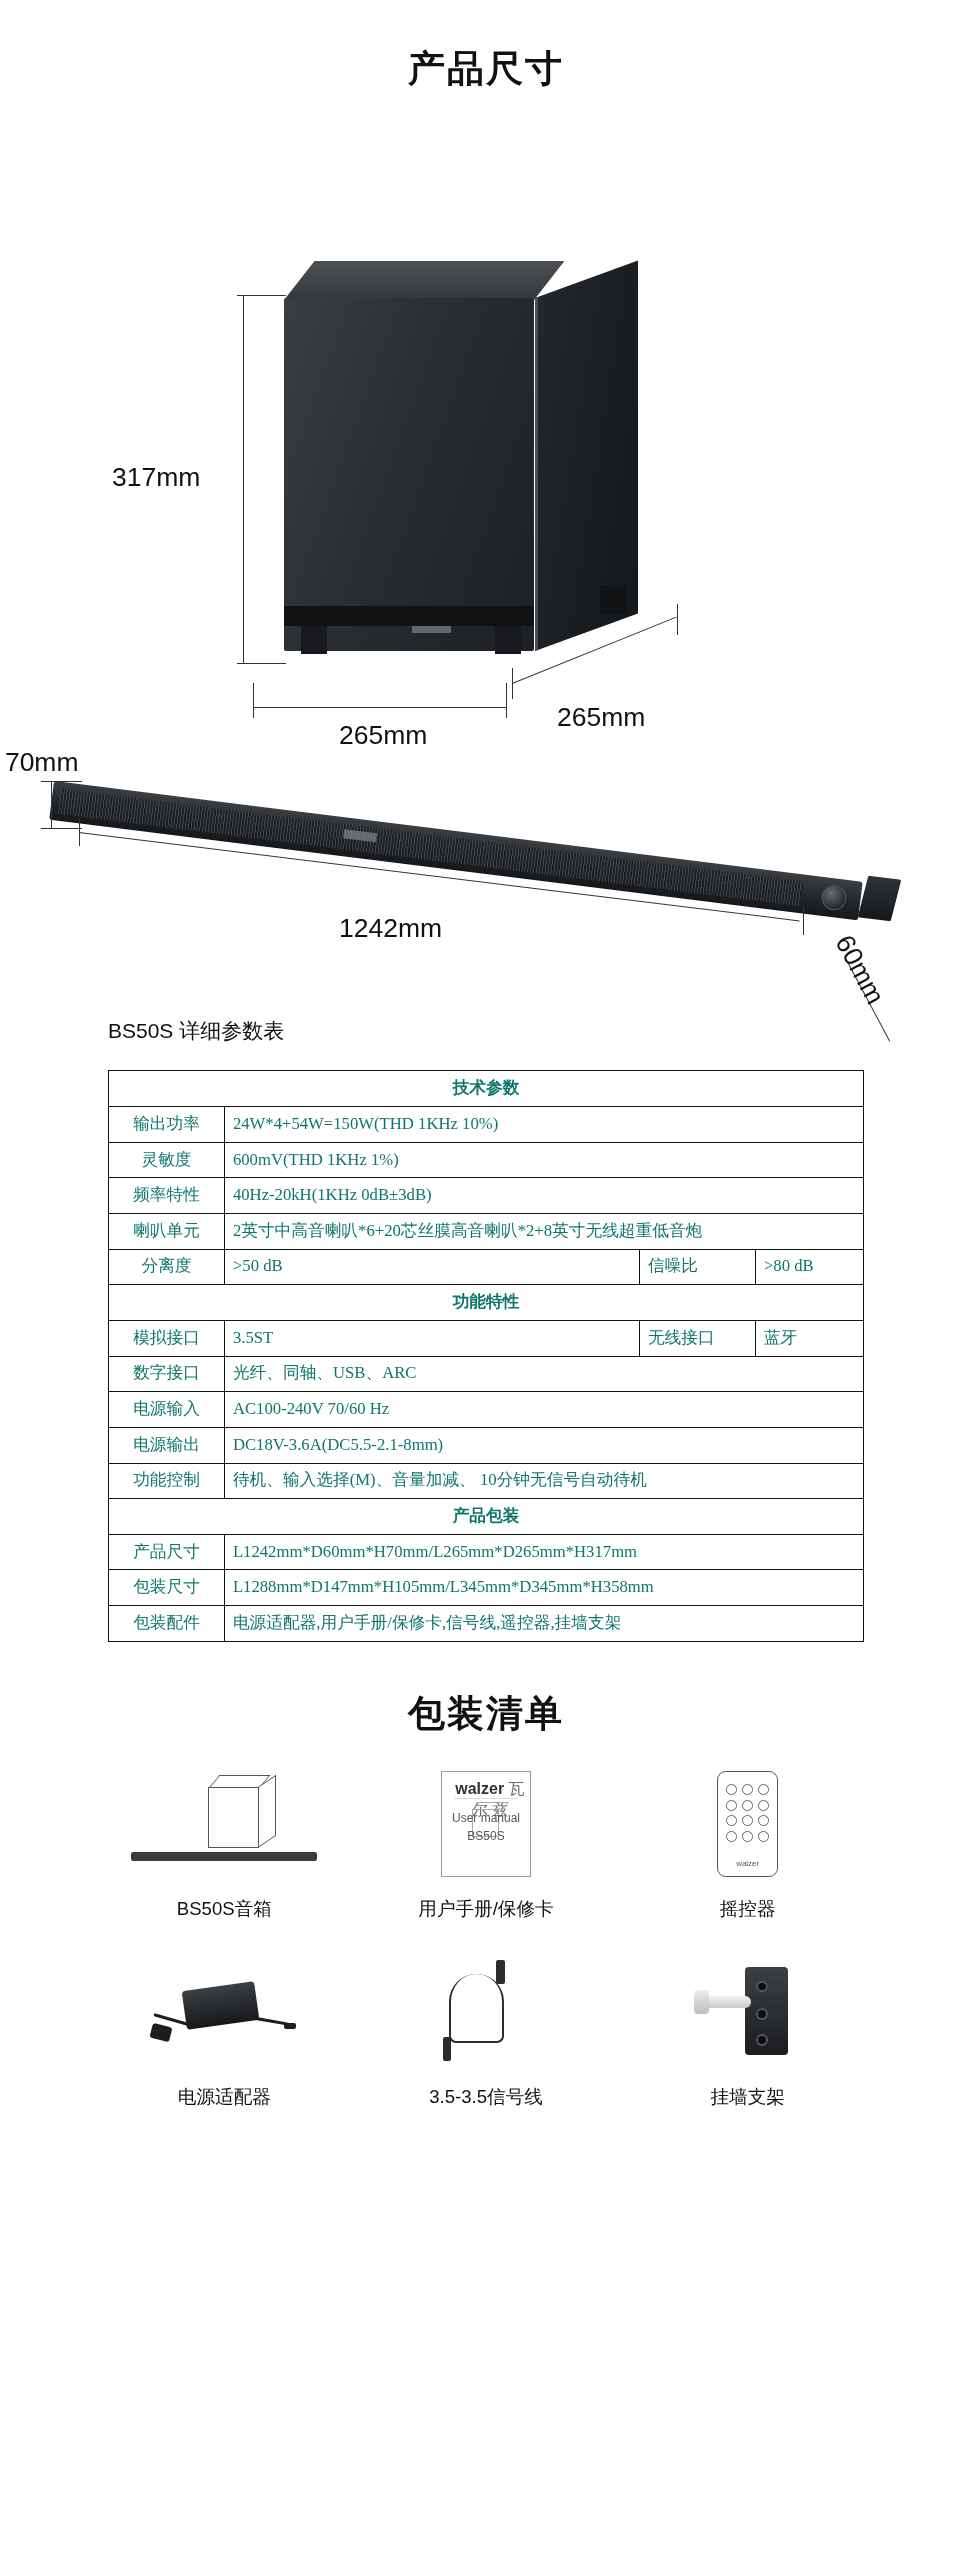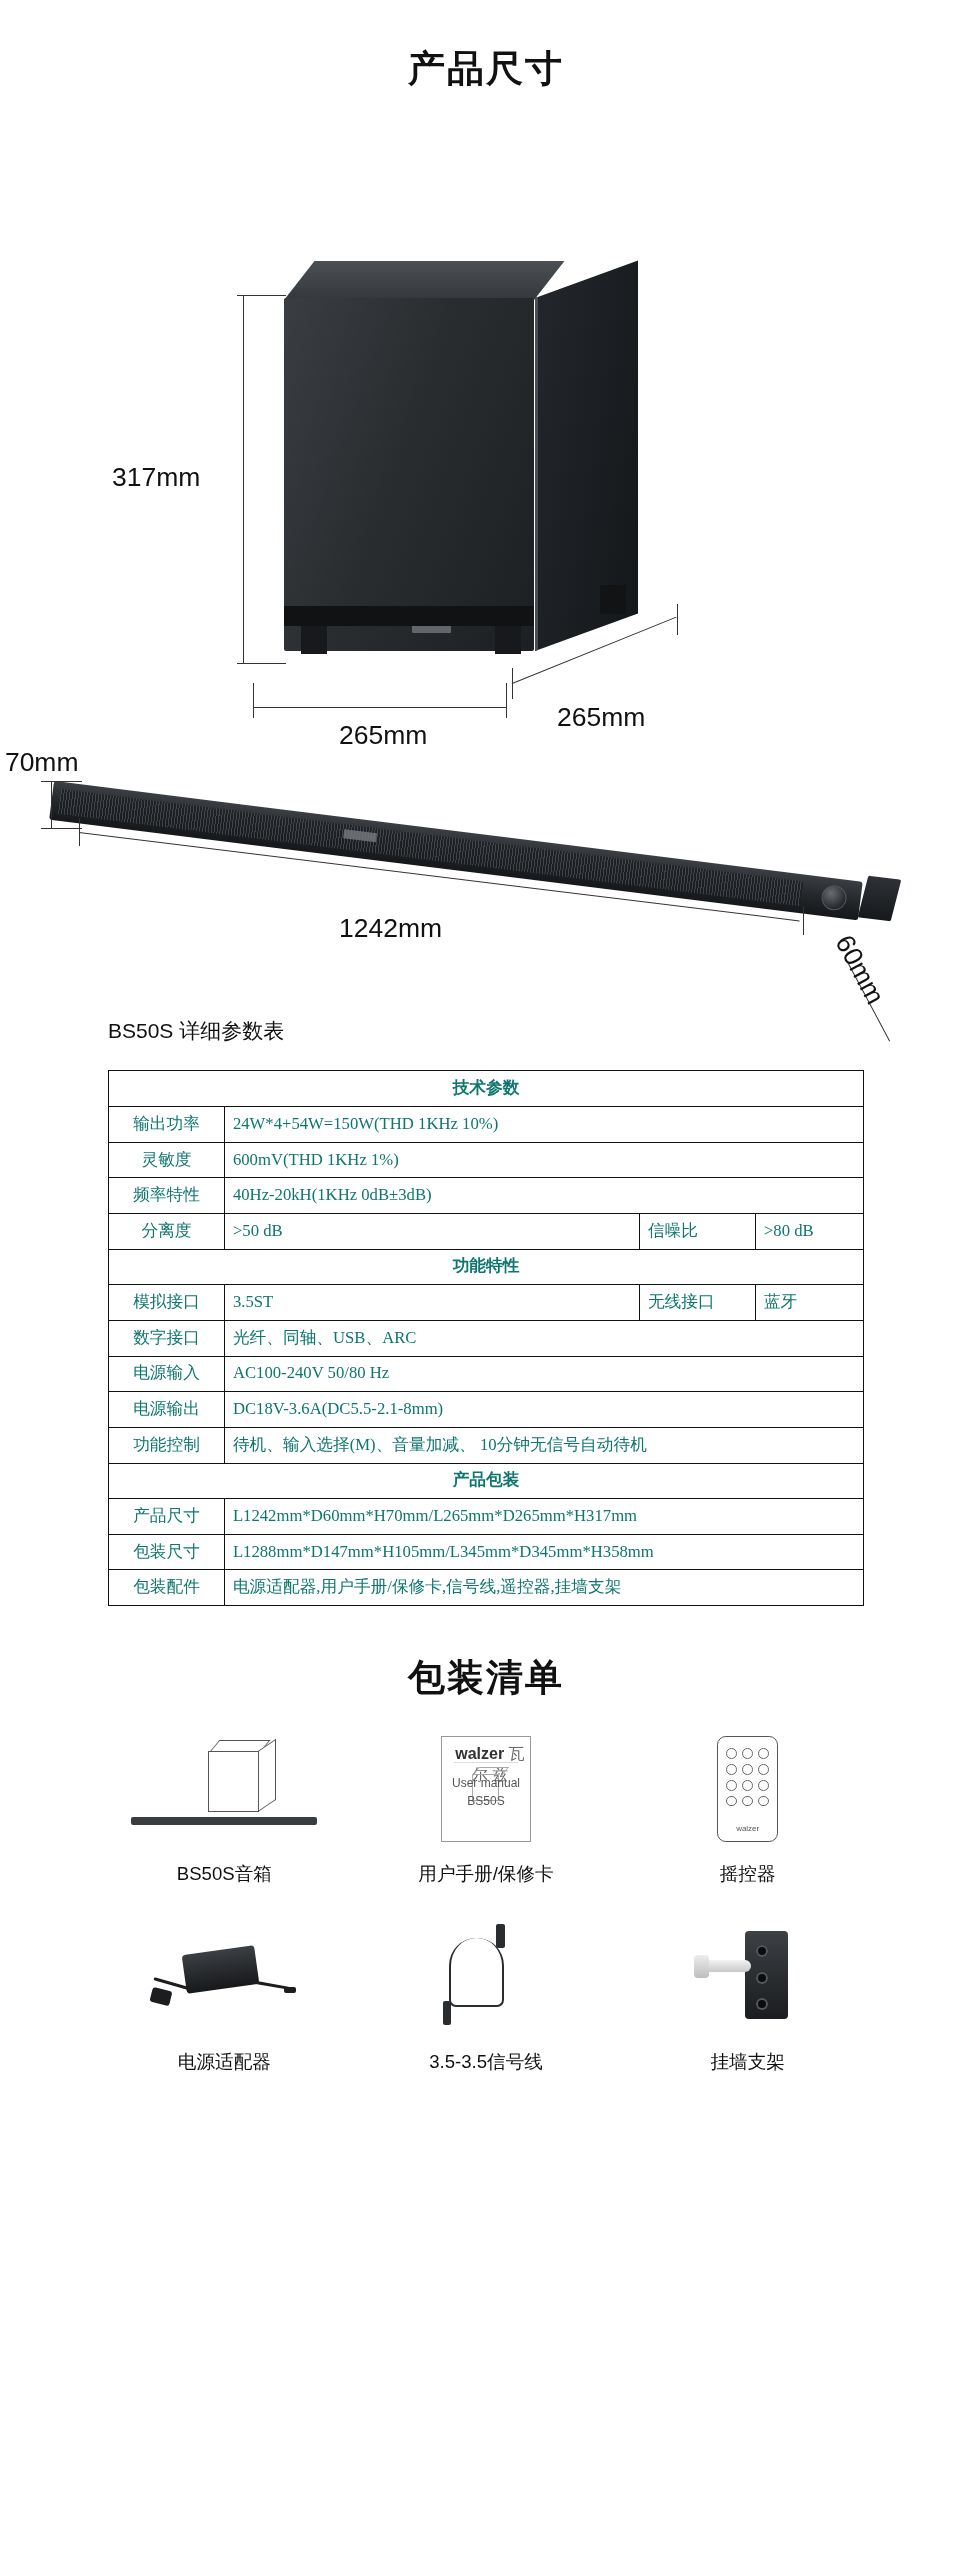"喇叭单元" tr { html: none -> <tr> <td>喇叭单元</td> <td>2英寸中高音喇叭*6+20芯丝膜高音喇叭*2+8英寸无线超重低音炮</td> </tr> }
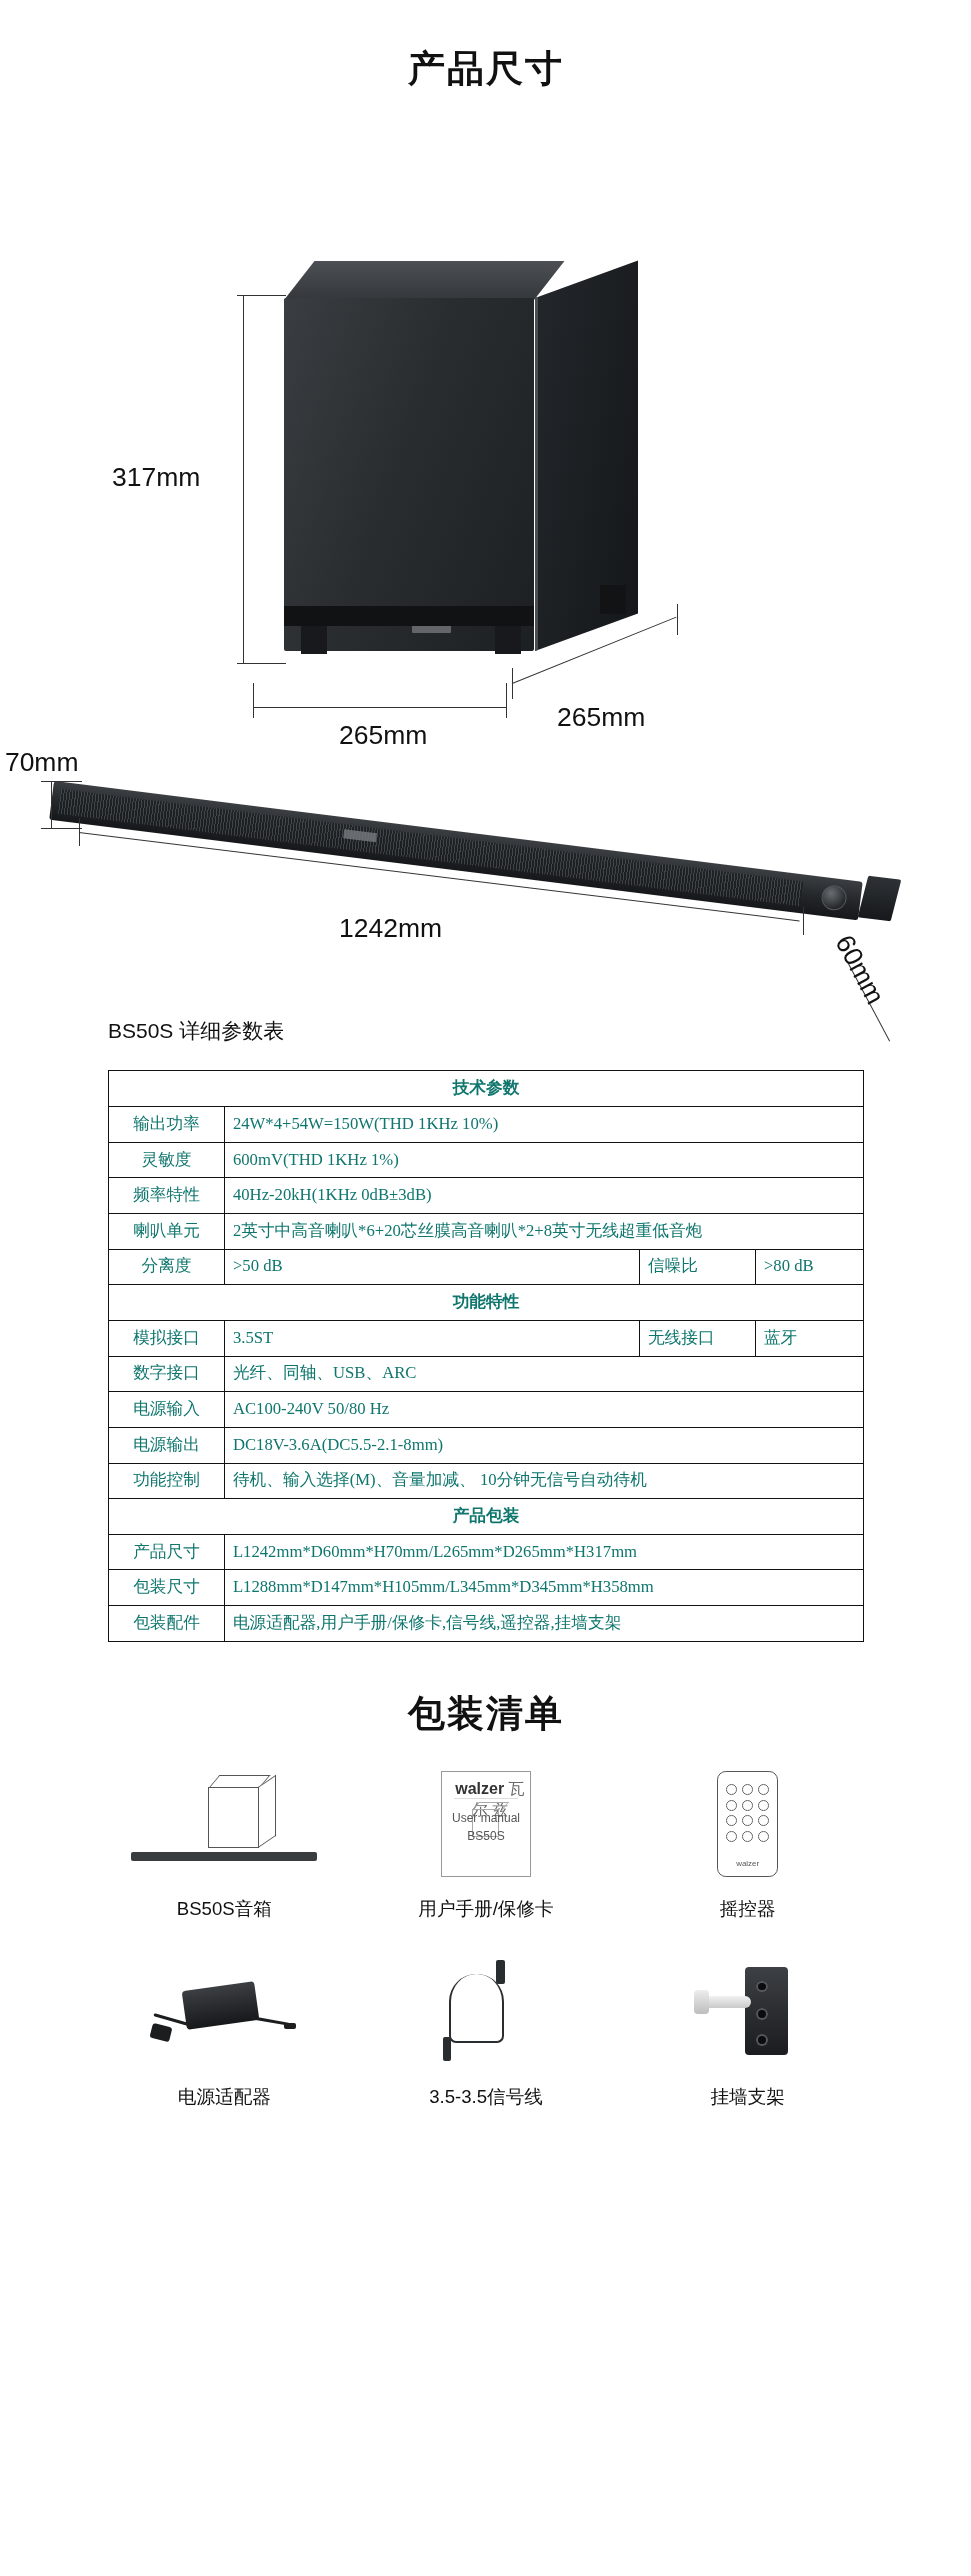"AC100-240V 50/80 Hz" td { text: 50/80 -> 70/60 }
